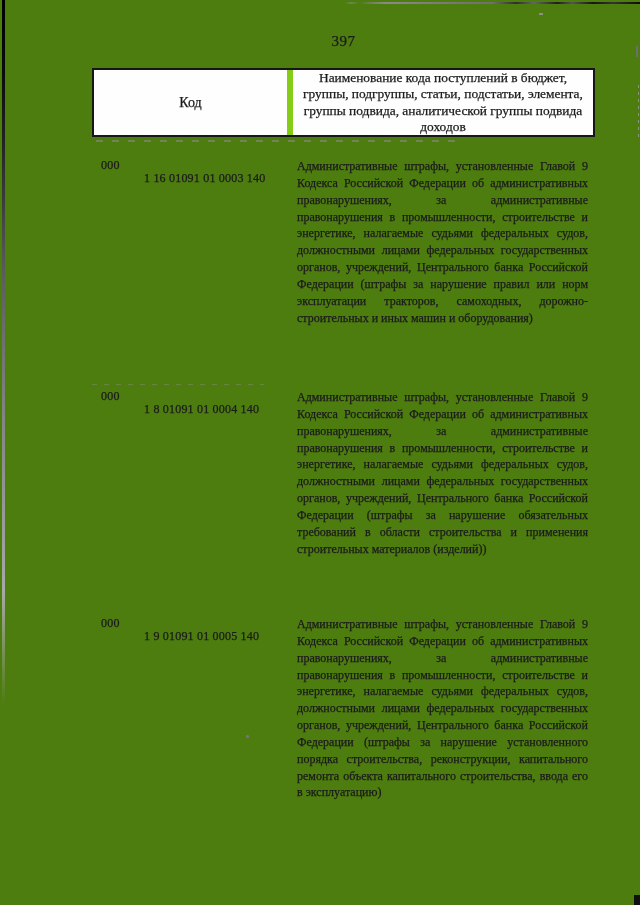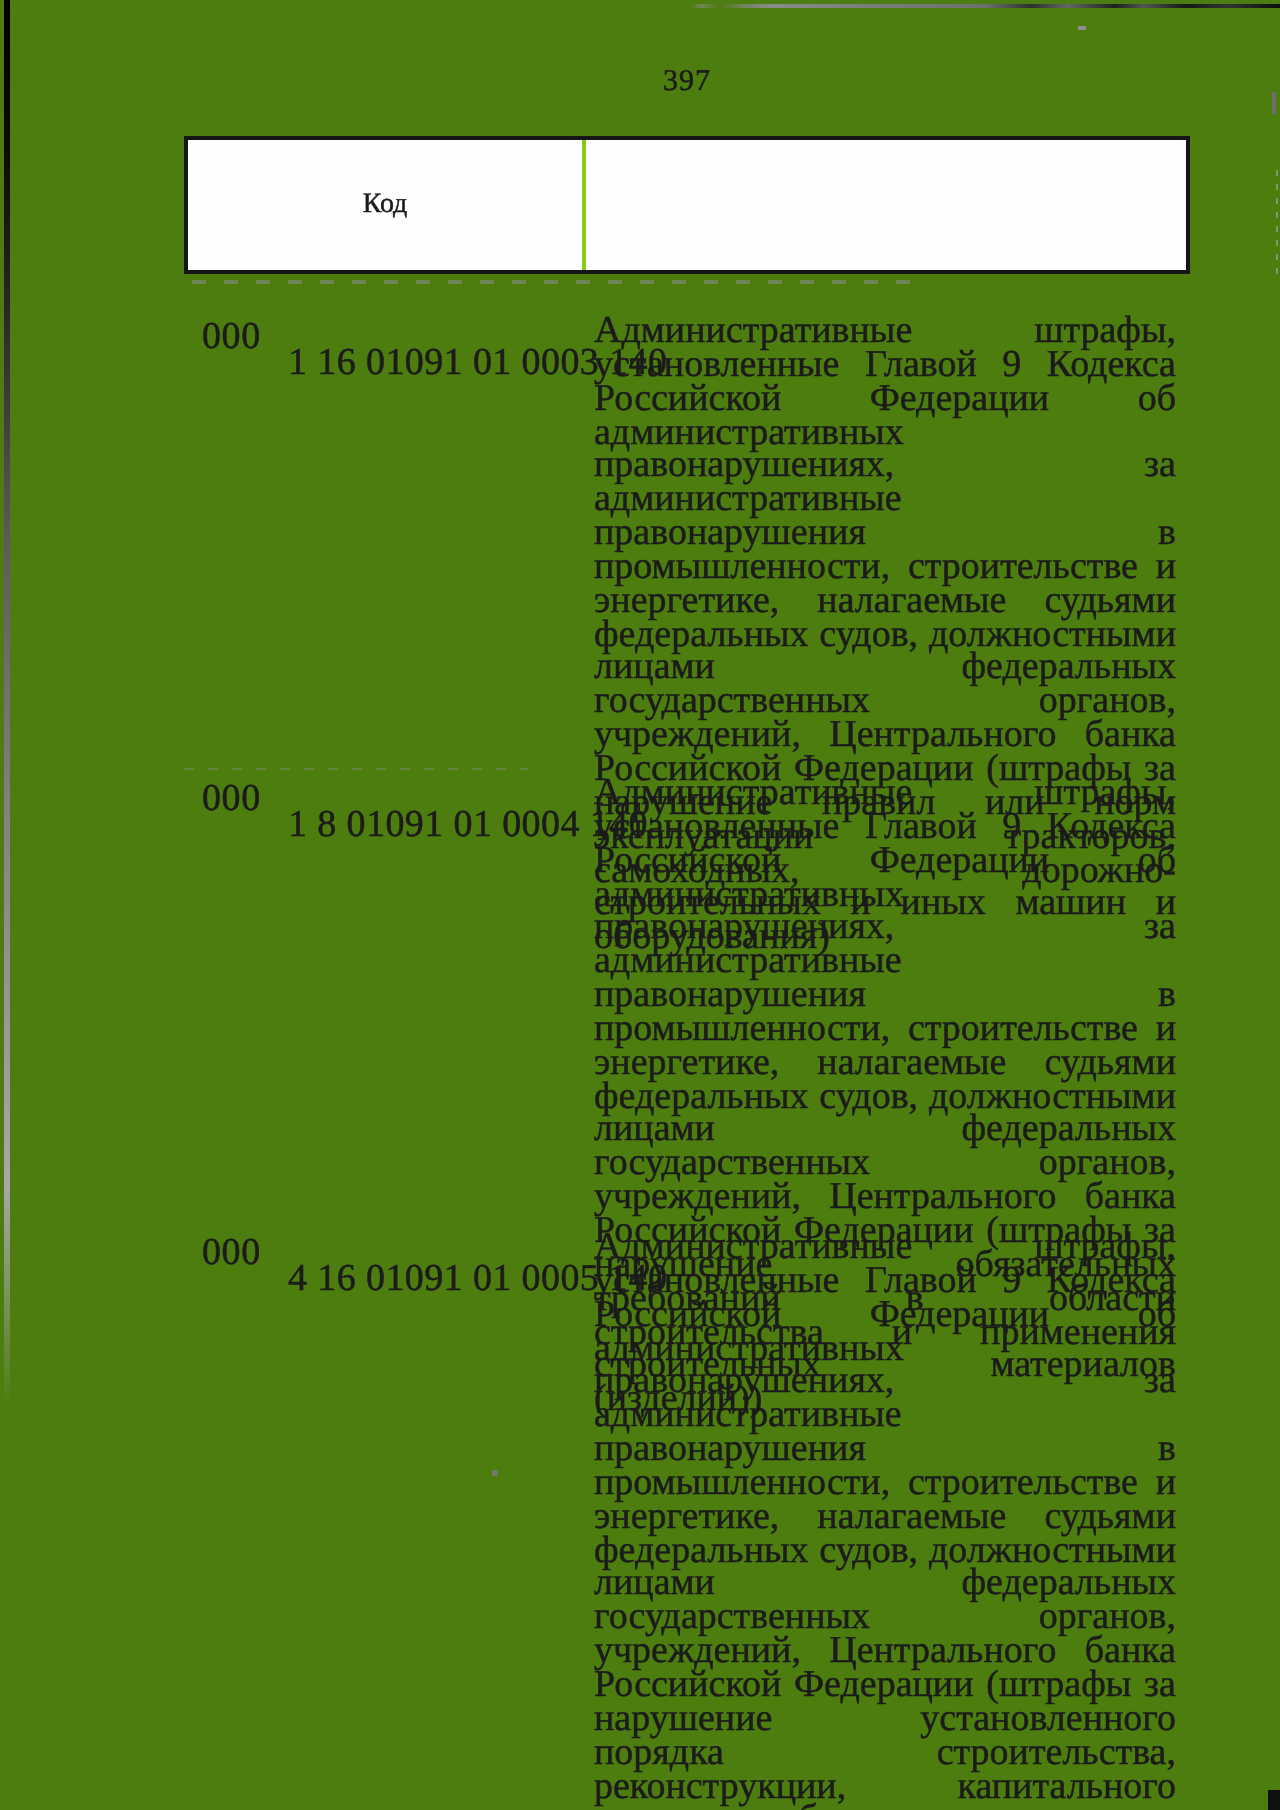"Наименование кода поступлений в бюджет," div.cell { html: none -> <div> <span>Наименование кода поступлений в бюджет, группы, подгруппы, статьи, подстатьи, элемента, группы подвида, аналитической группы подвида доходов</span> </div> }
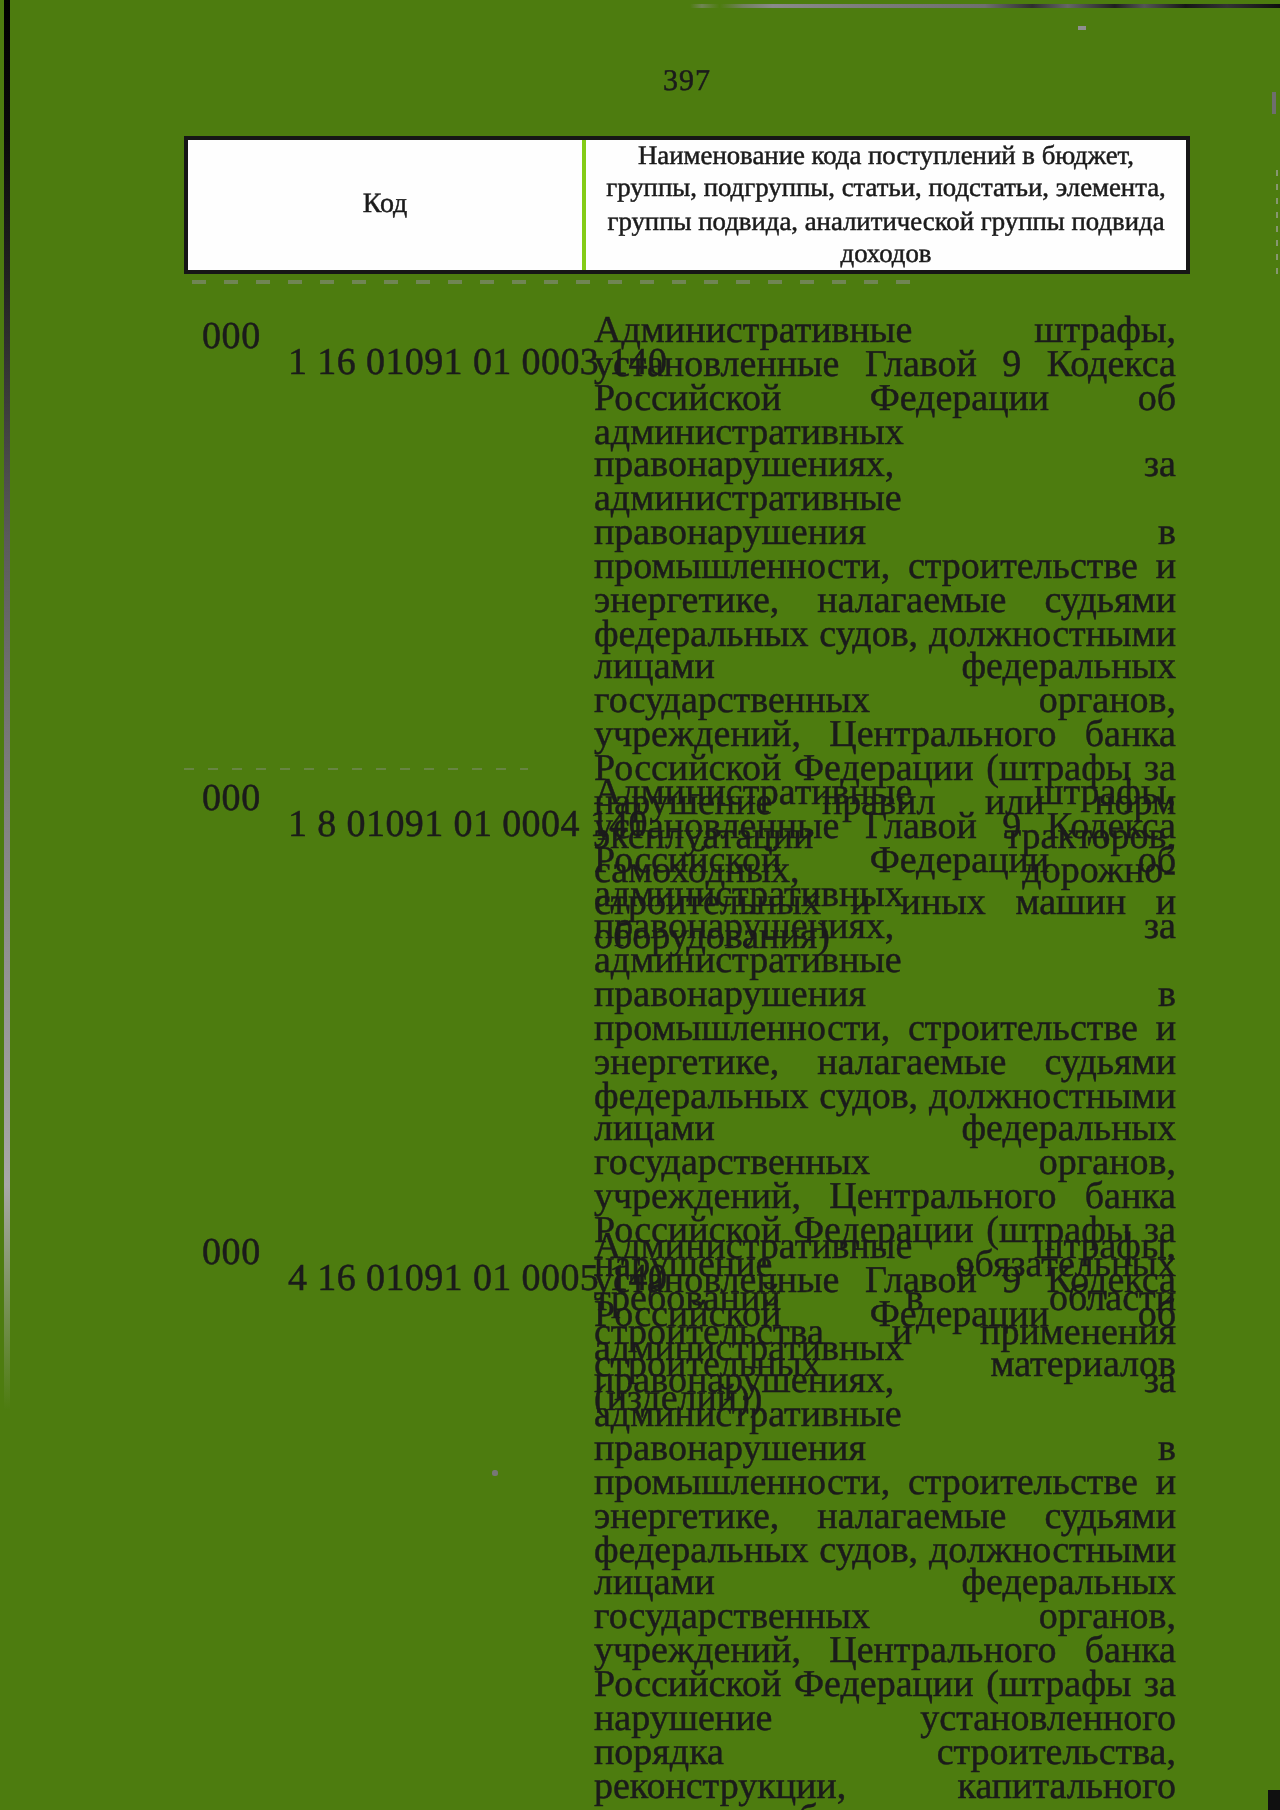"Код" .cell-code { border-right: 2px solid #84cc16 -> 6px solid #84cc16 }
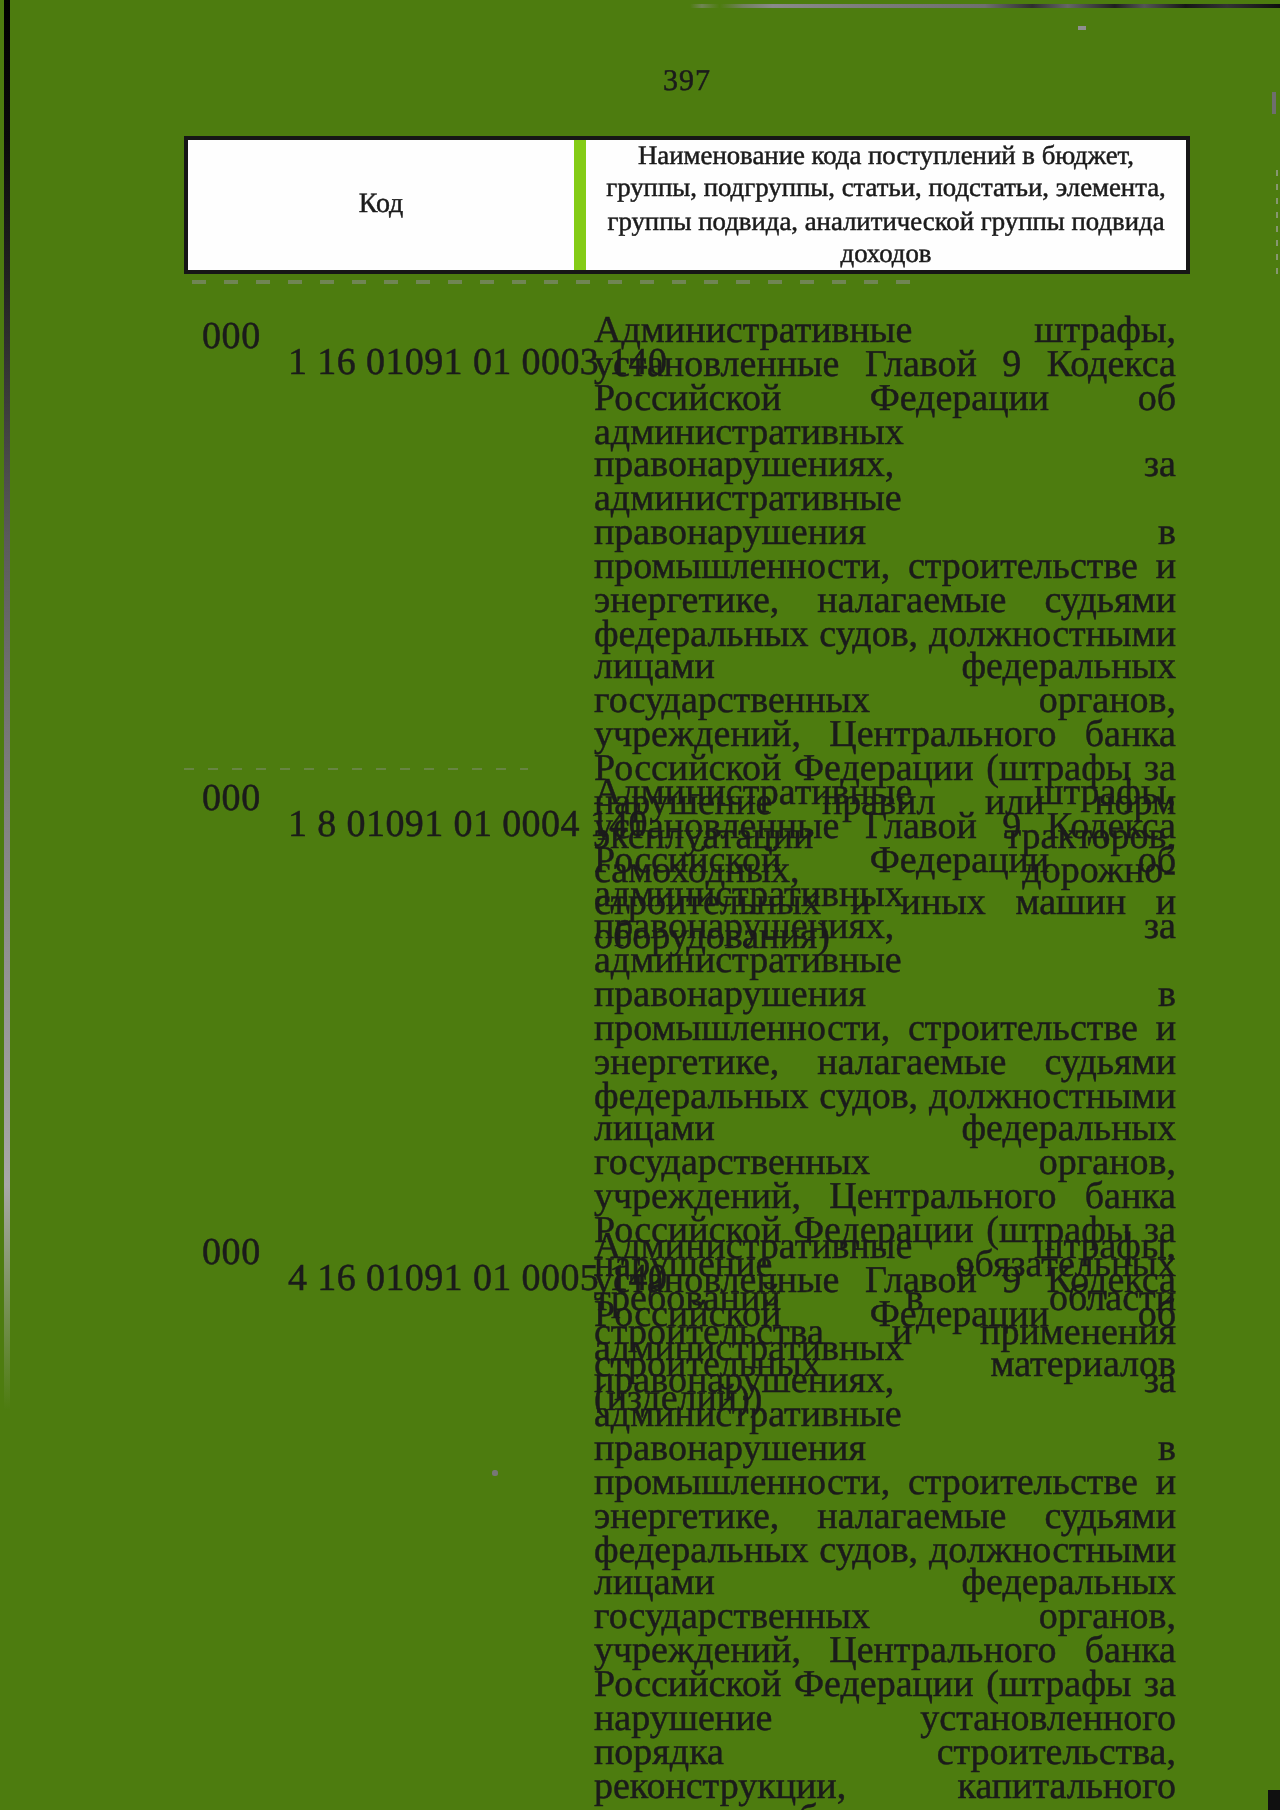"000" .entry { font-size: 19px -> 12px }
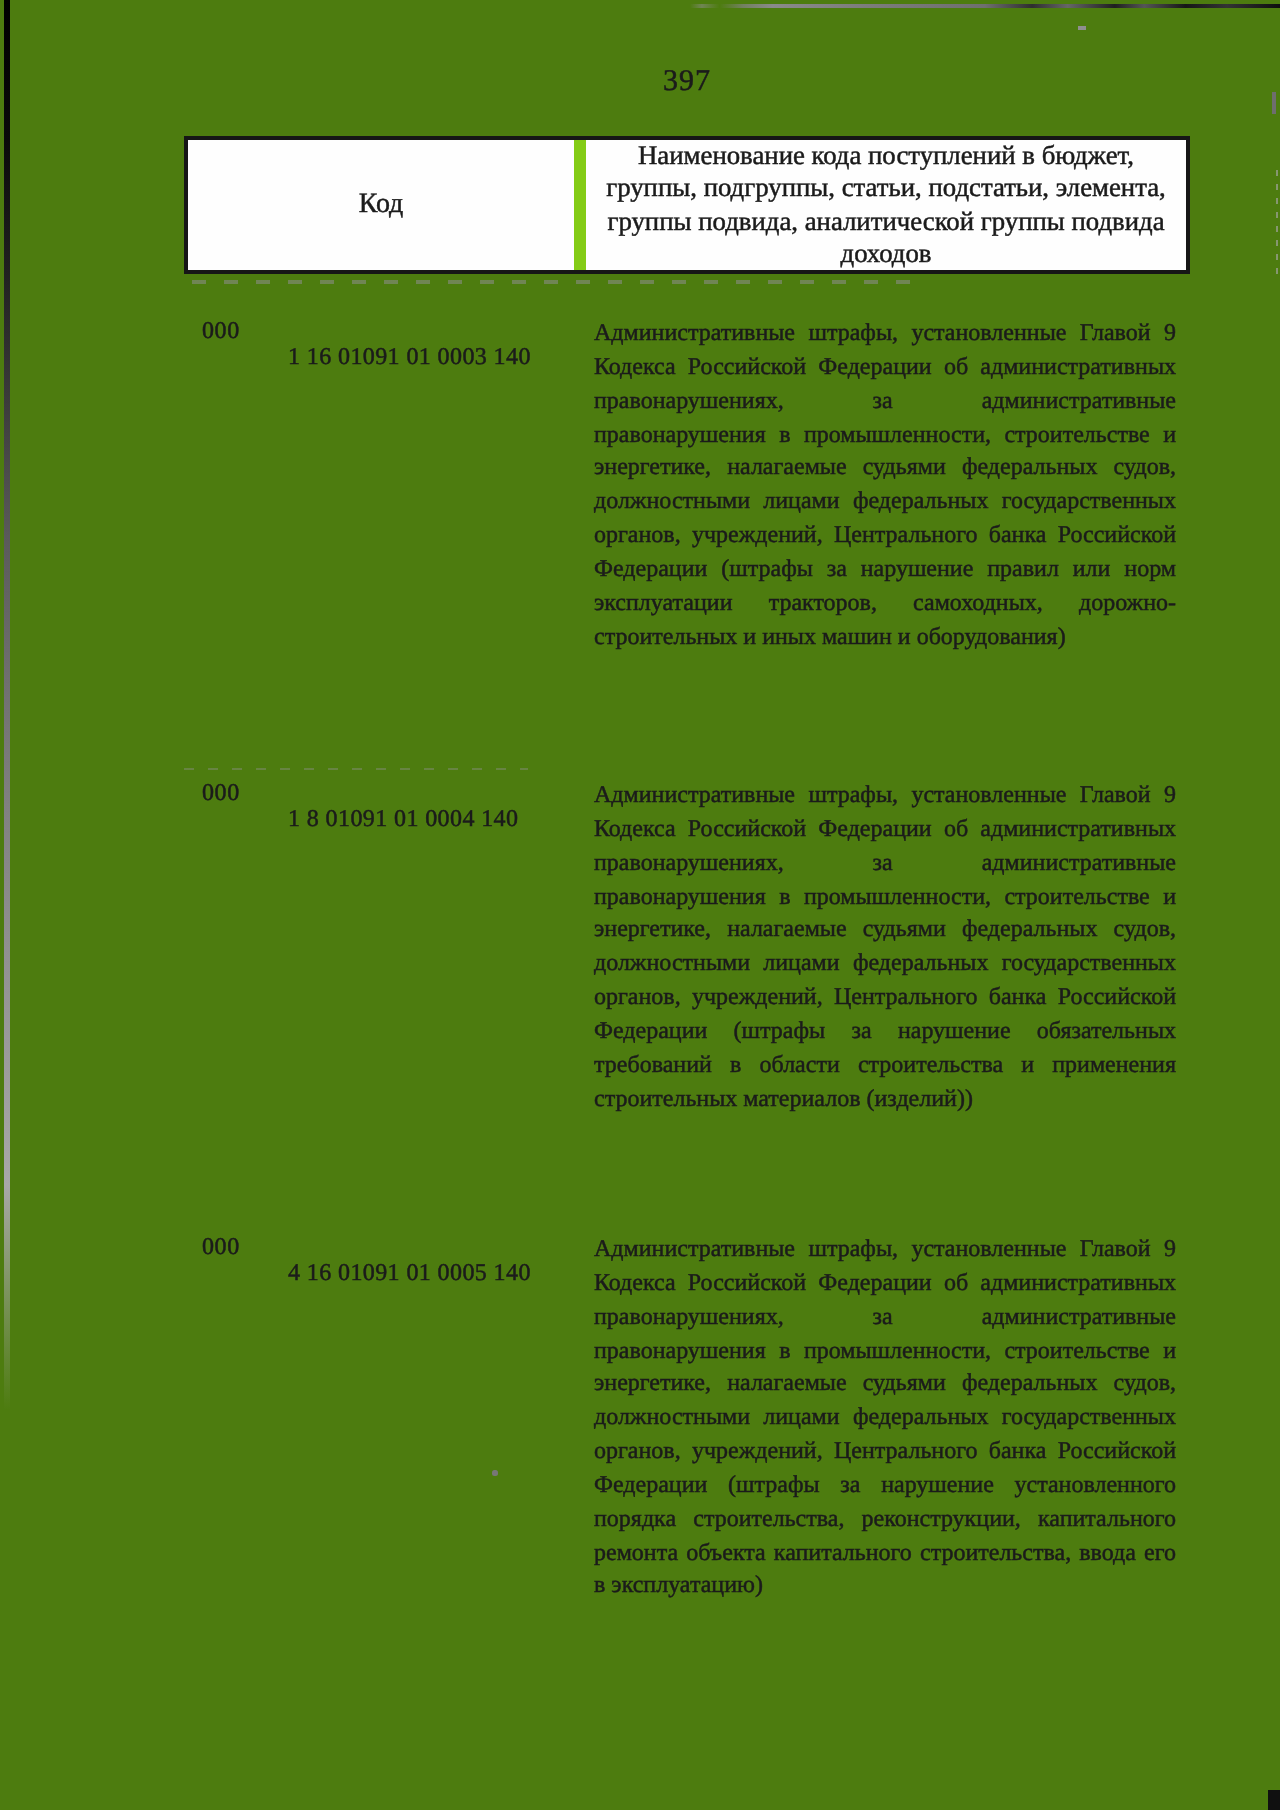"4 16 01091 01 0005" span.code-num { text: 4 16 -> 1 9 }
